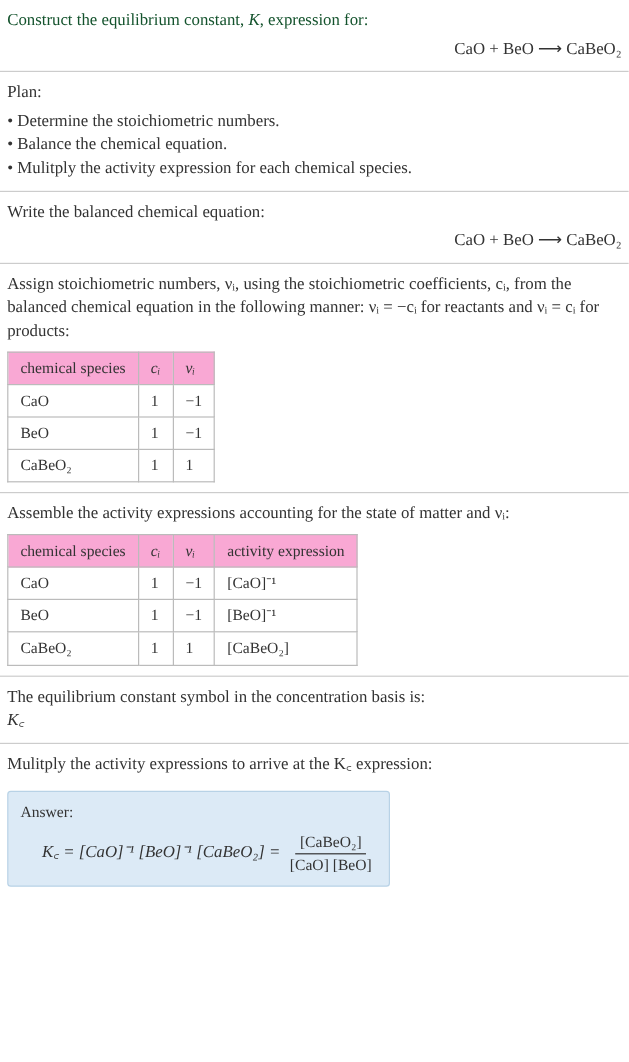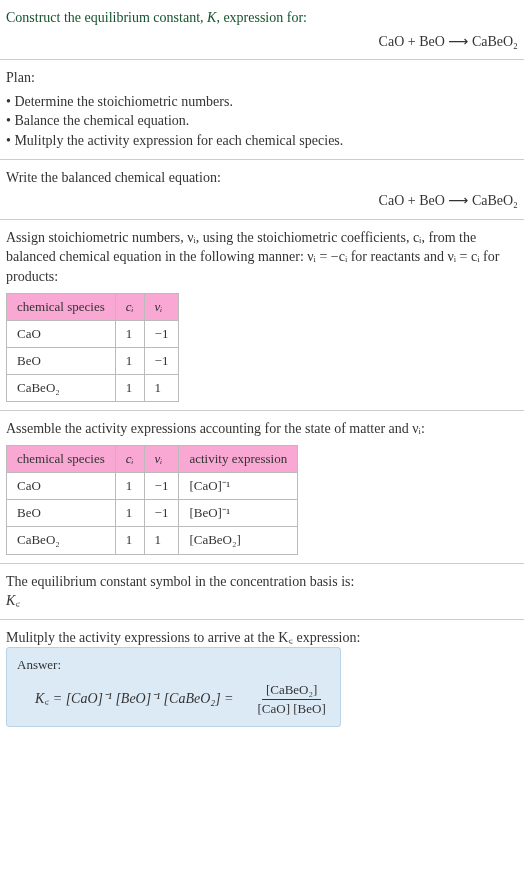"Answer:" .answer-box { margin-top: 0 -> 12px }
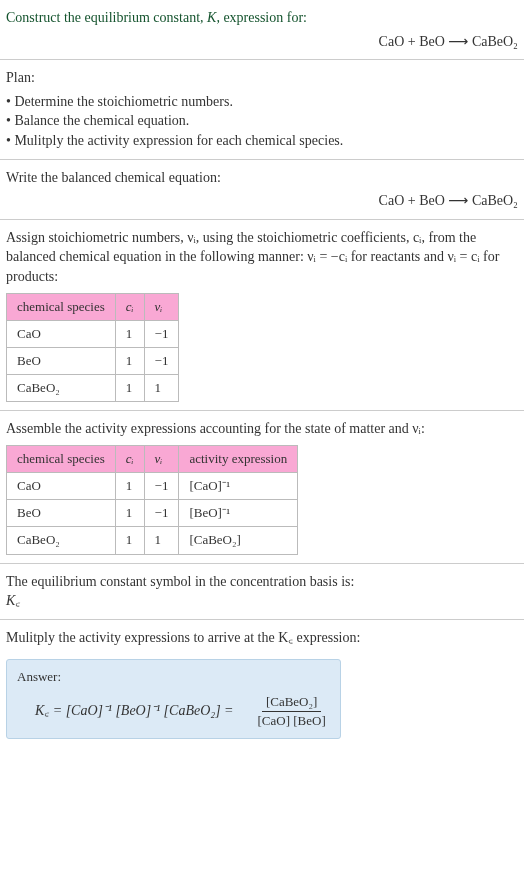"K꜀ = [CaO]⁻¹ [BeO]⁻¹ [CaBeO₂]" .kc-expr { gap: 20px -> 4px }
